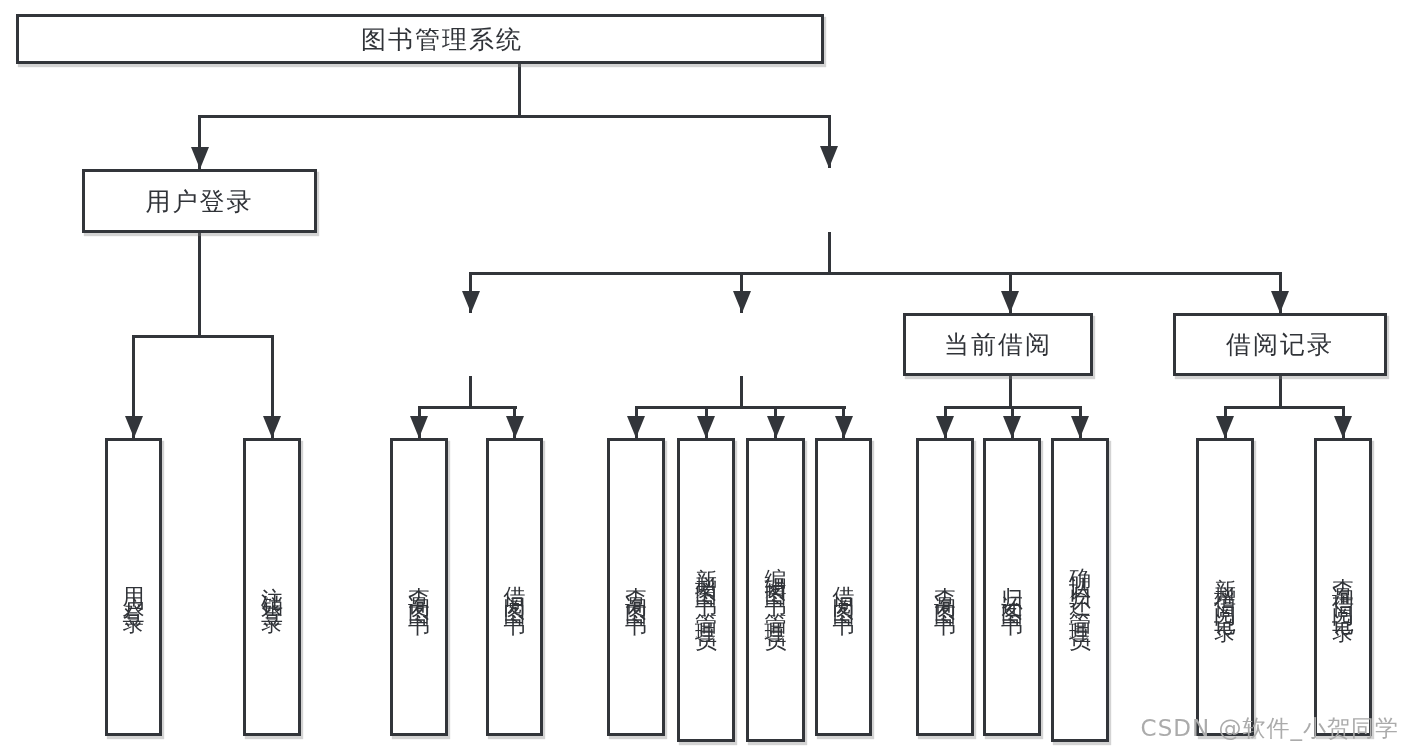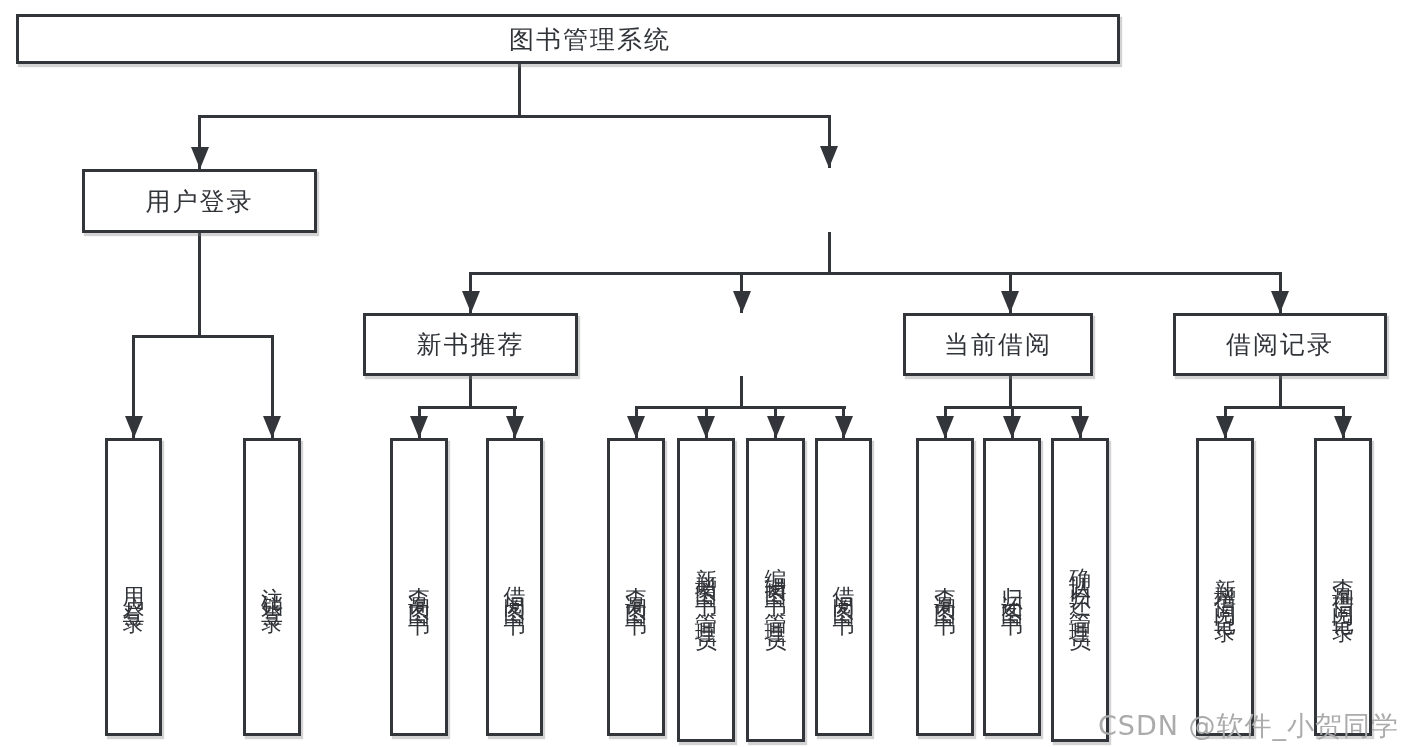"图书管理系统" div.node { width: 1104px -> 808px }
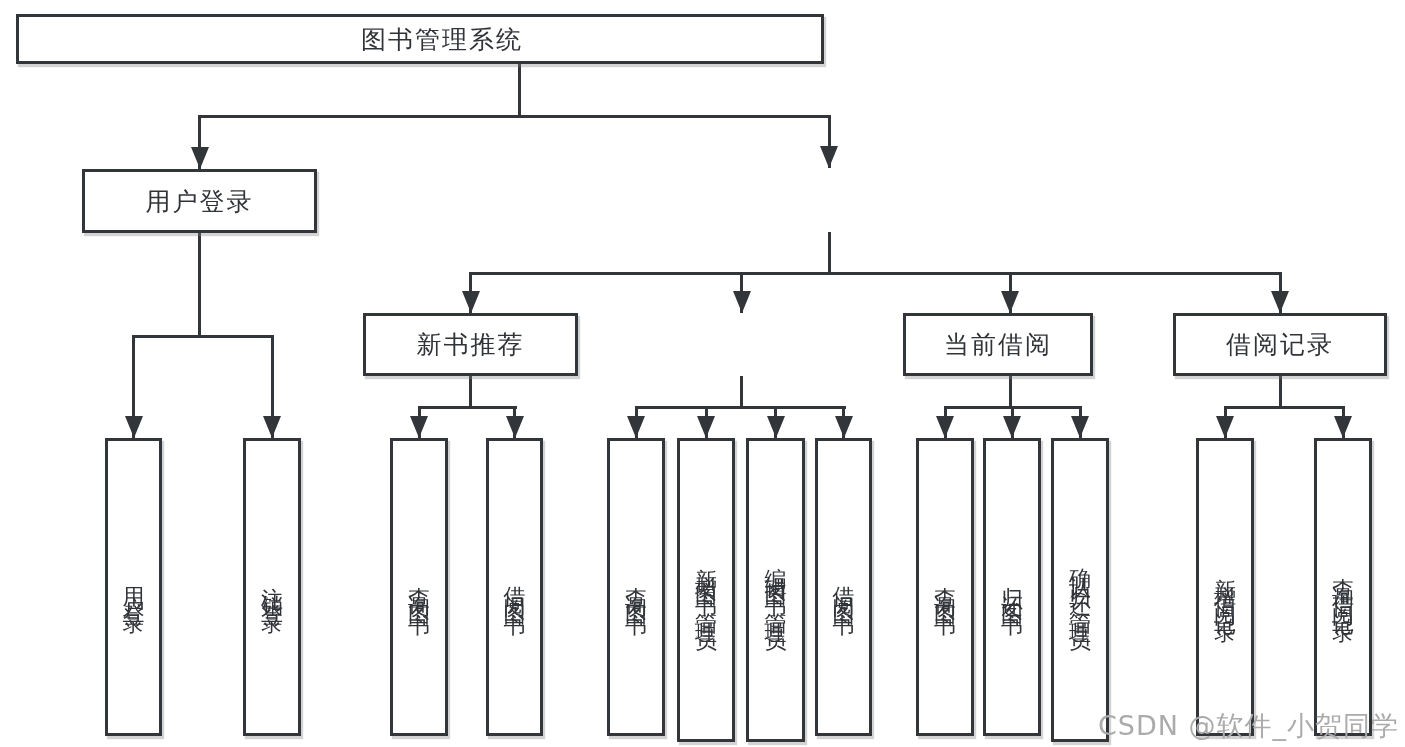"新书推荐" div.node { html: <div> <span>新书推荐</span> </div> -> none }
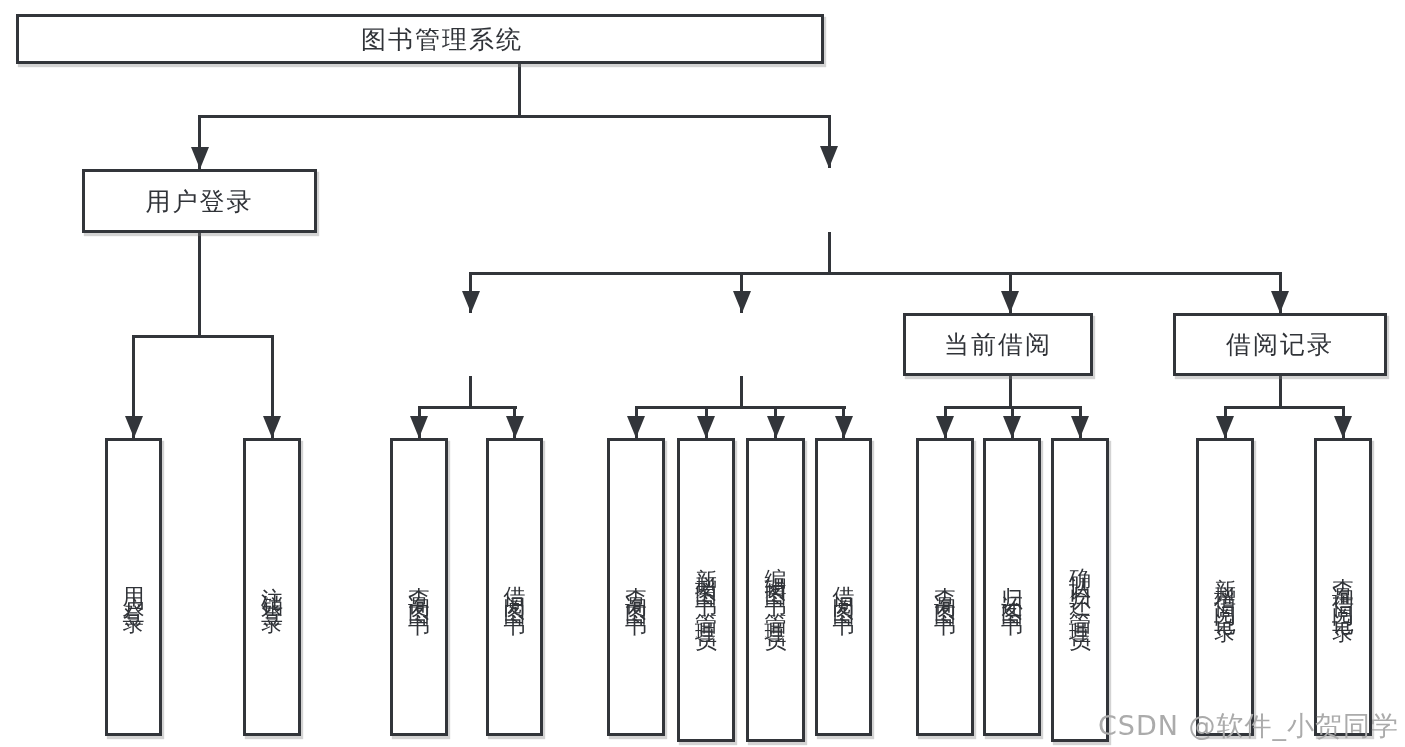"CSDN @软件_小贺同学" .watermark { font-size: 27px -> 23px }
